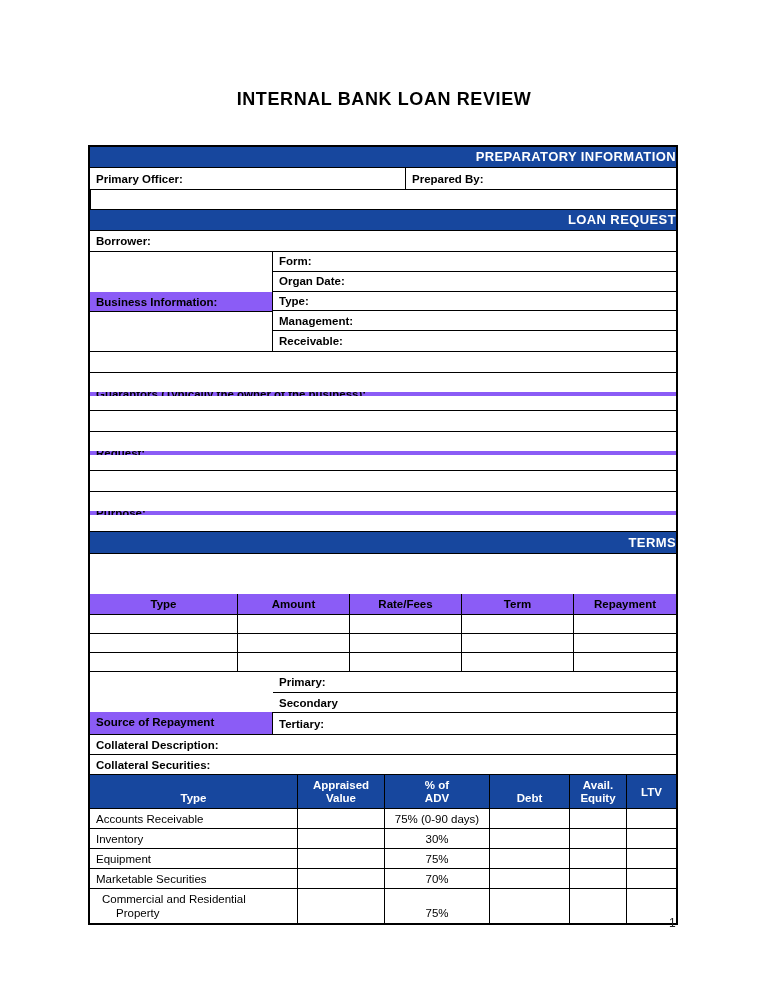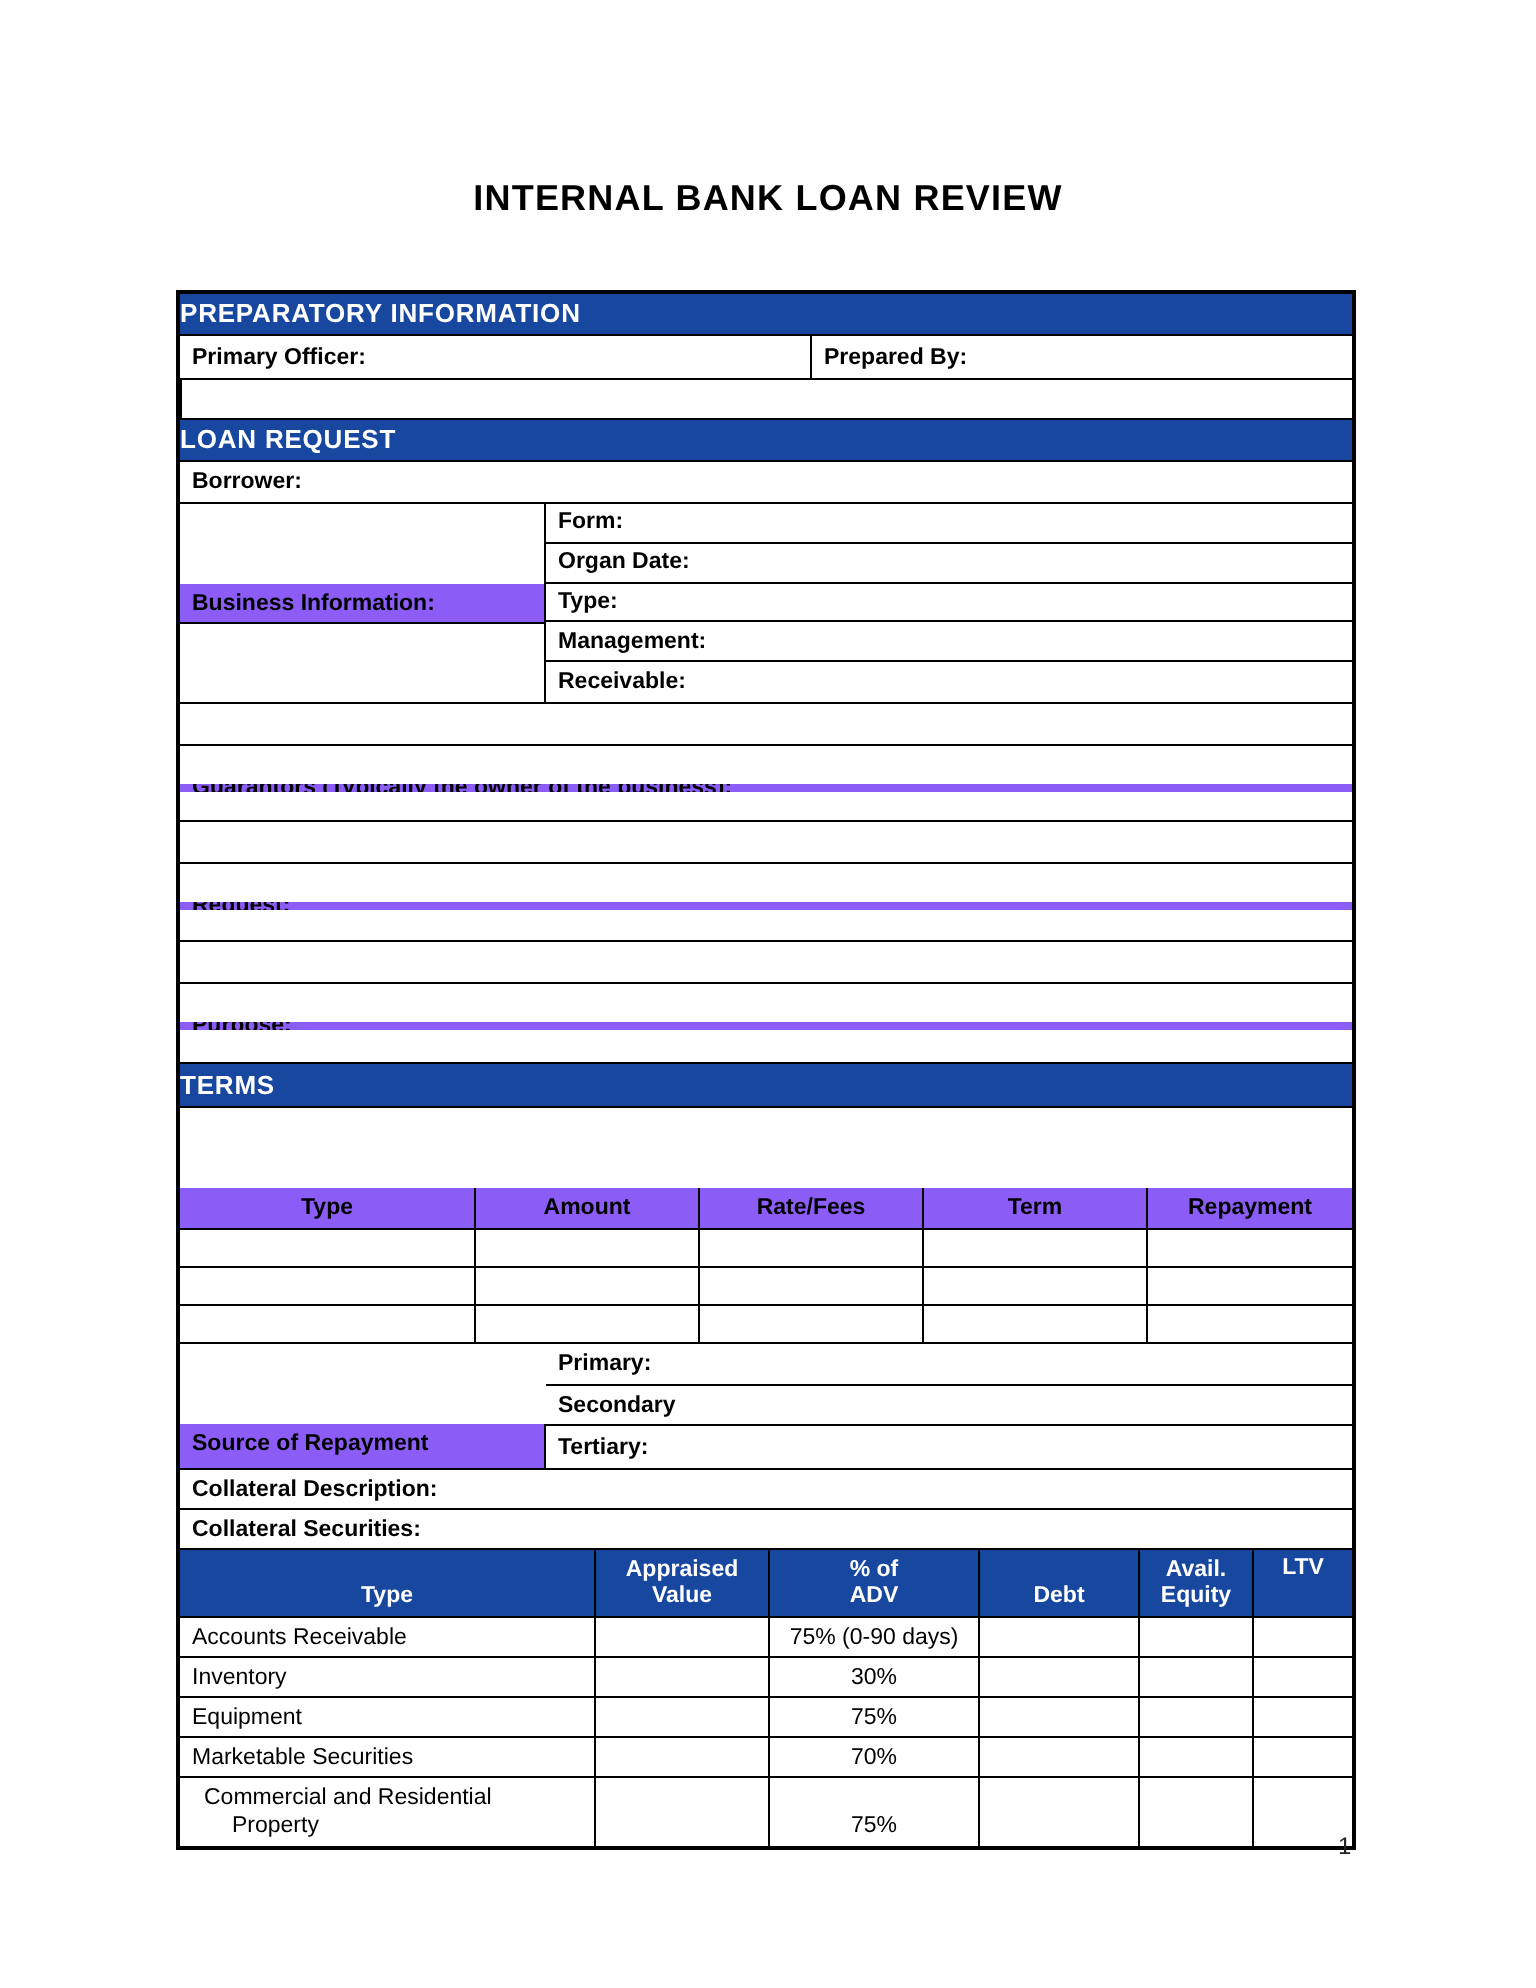"PREPARATORY INFORMATION" .bar { text-align: left -> right }
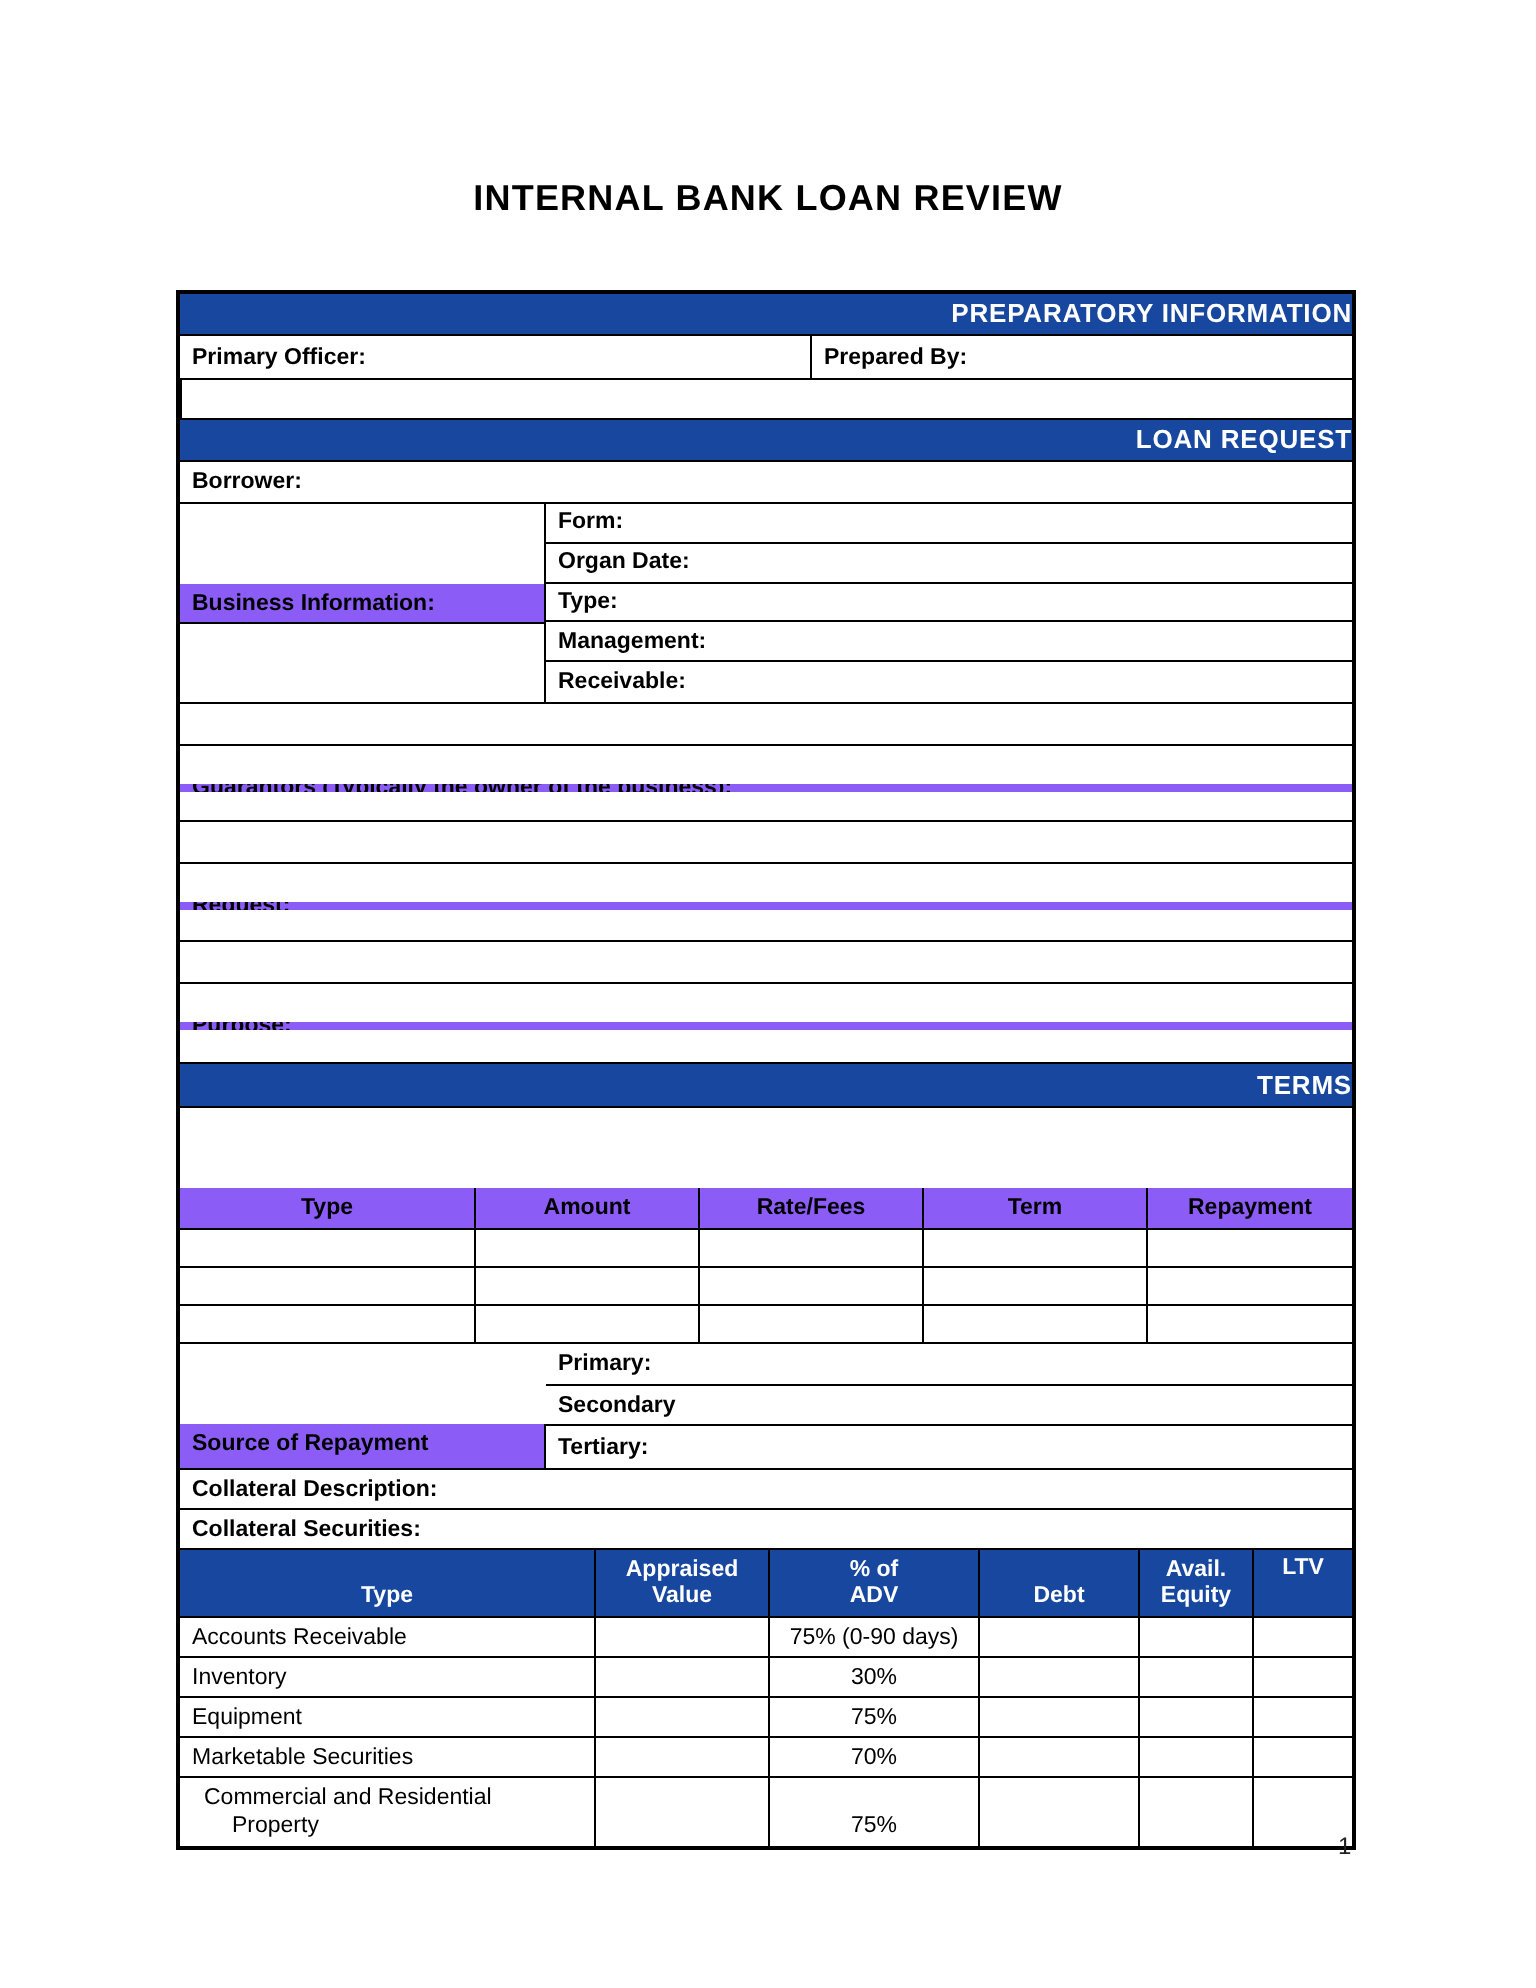"LTV" .chead .cell.atop { justify-content: flex-start -> center }
